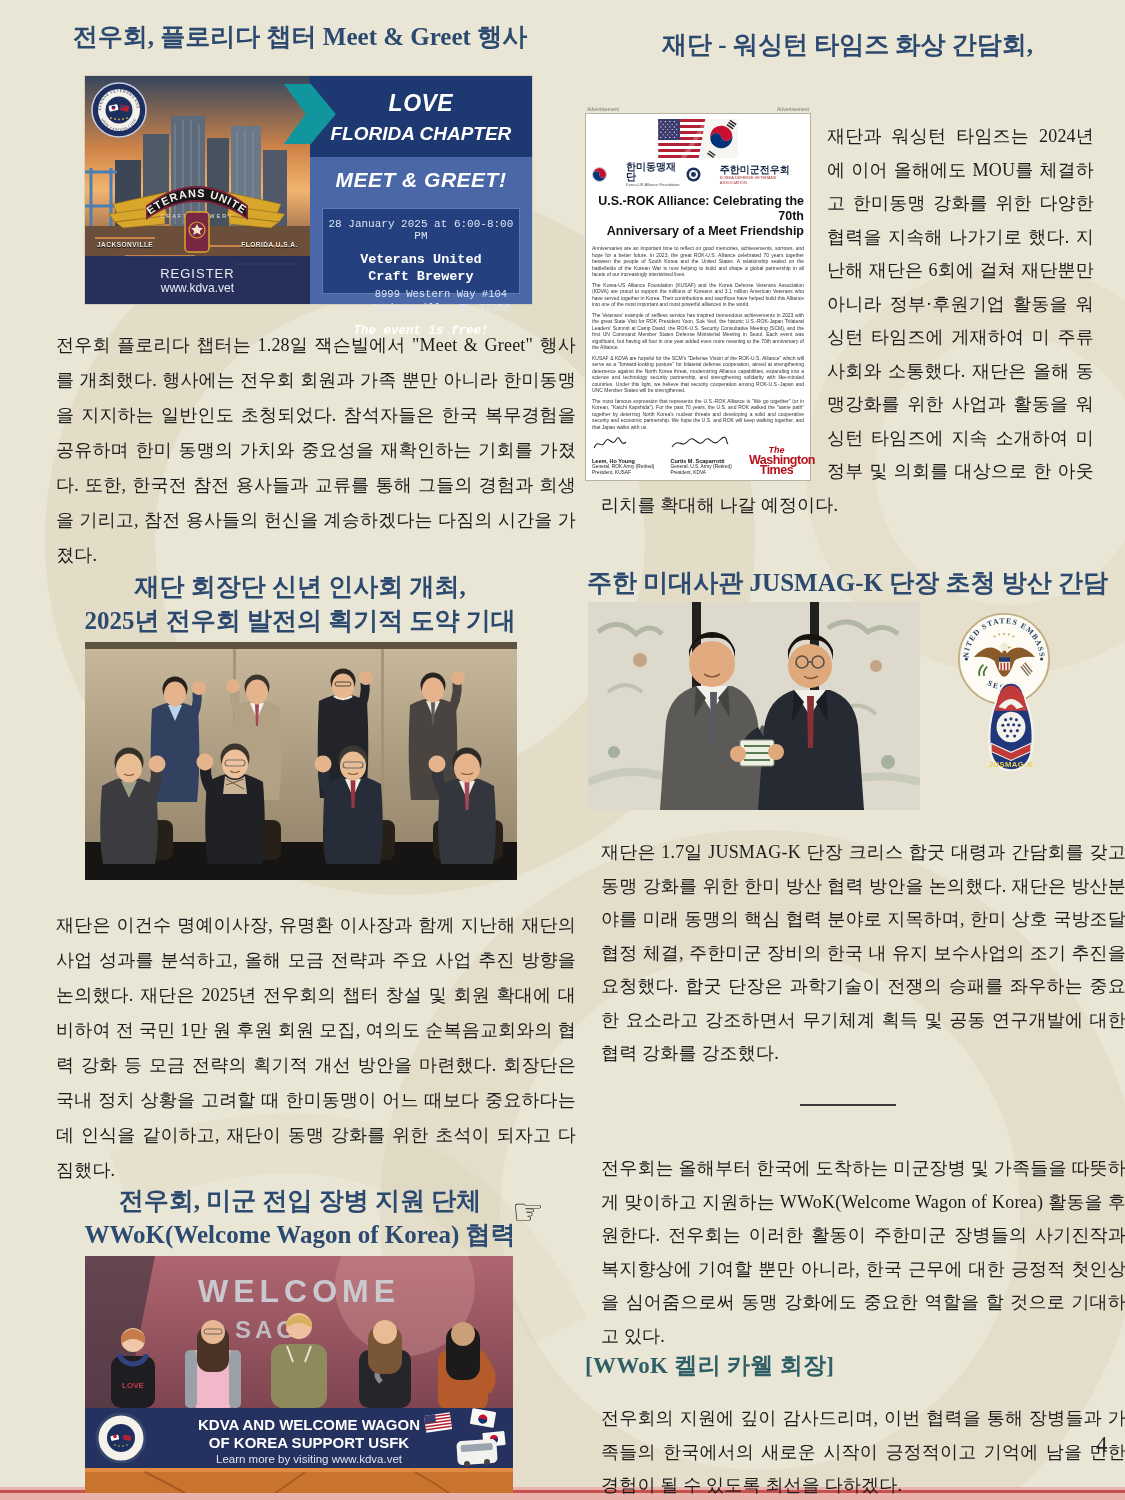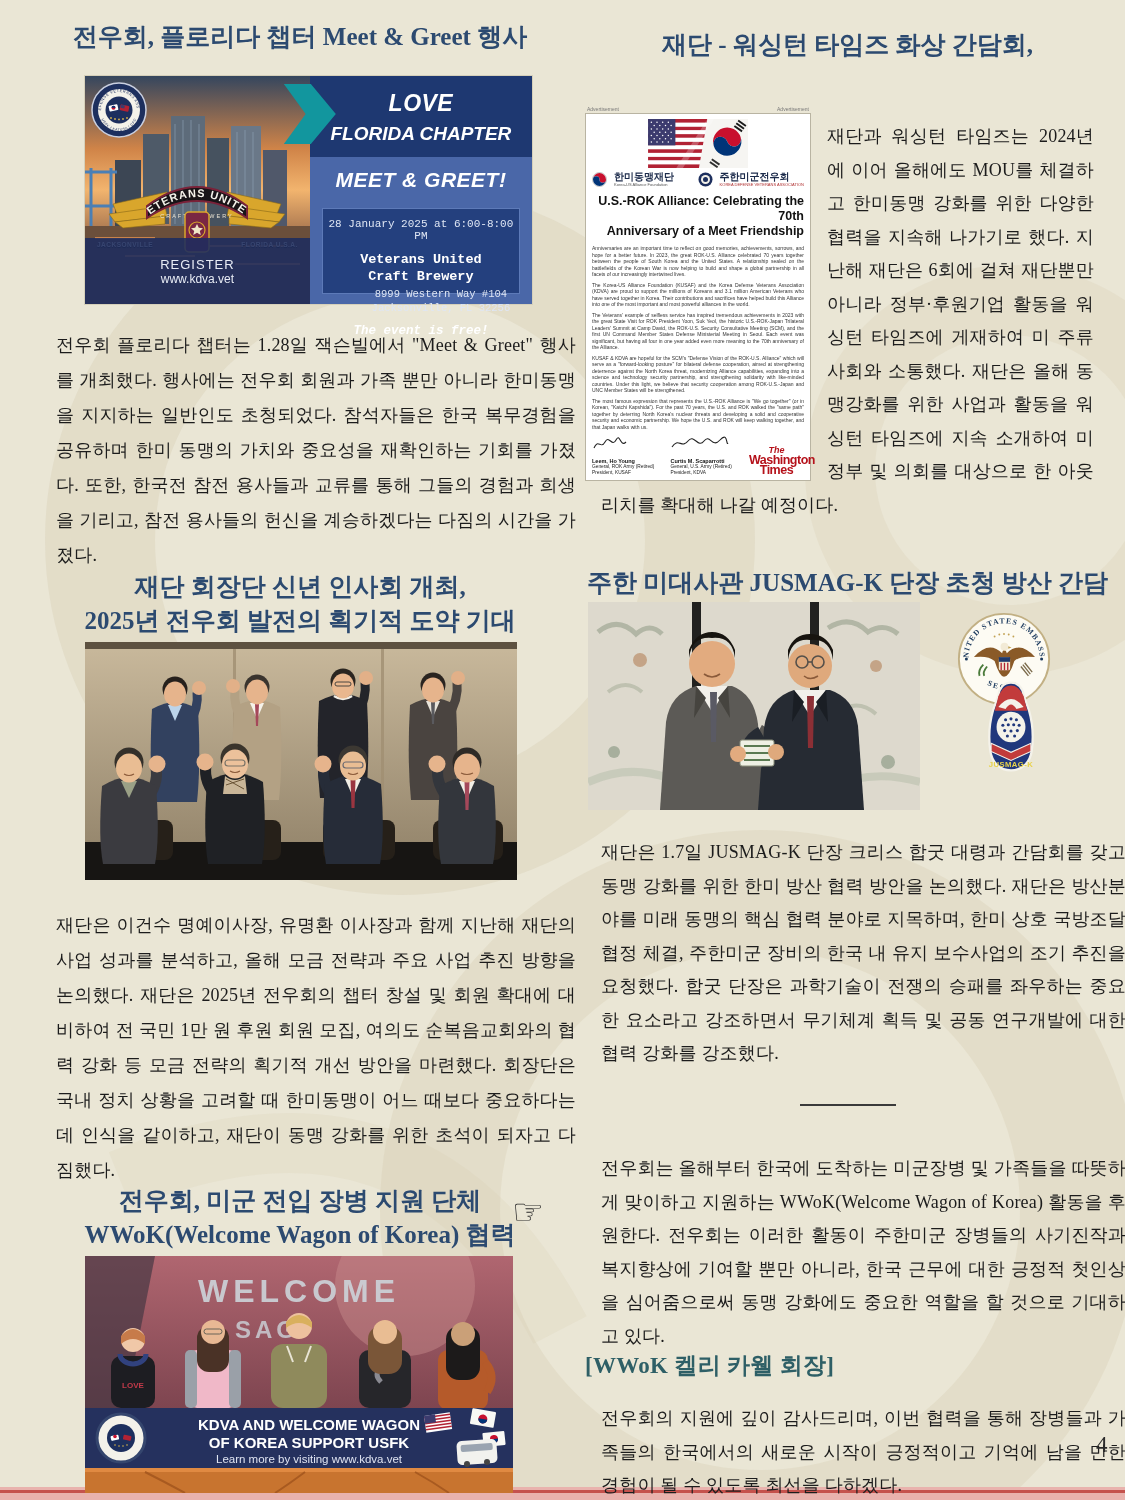"한미동맹재단" .ad-logo { gap: 7px -> 19px }
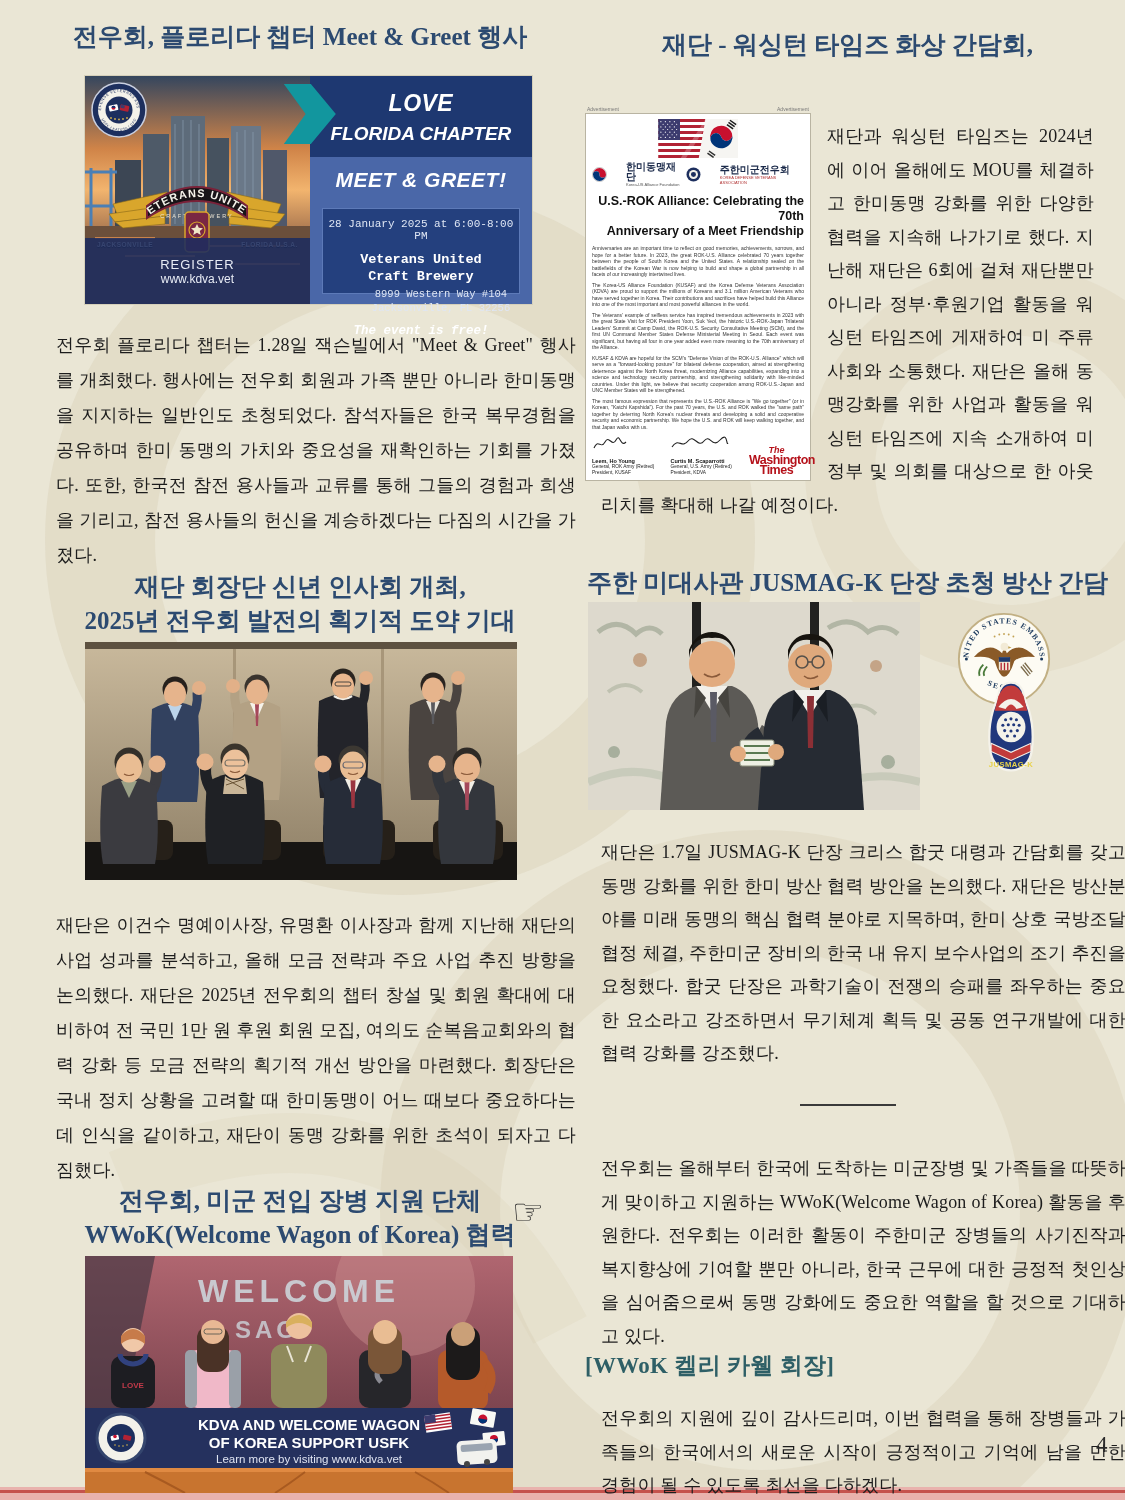"REGISTER" .register { height: 66px -> 48px }
